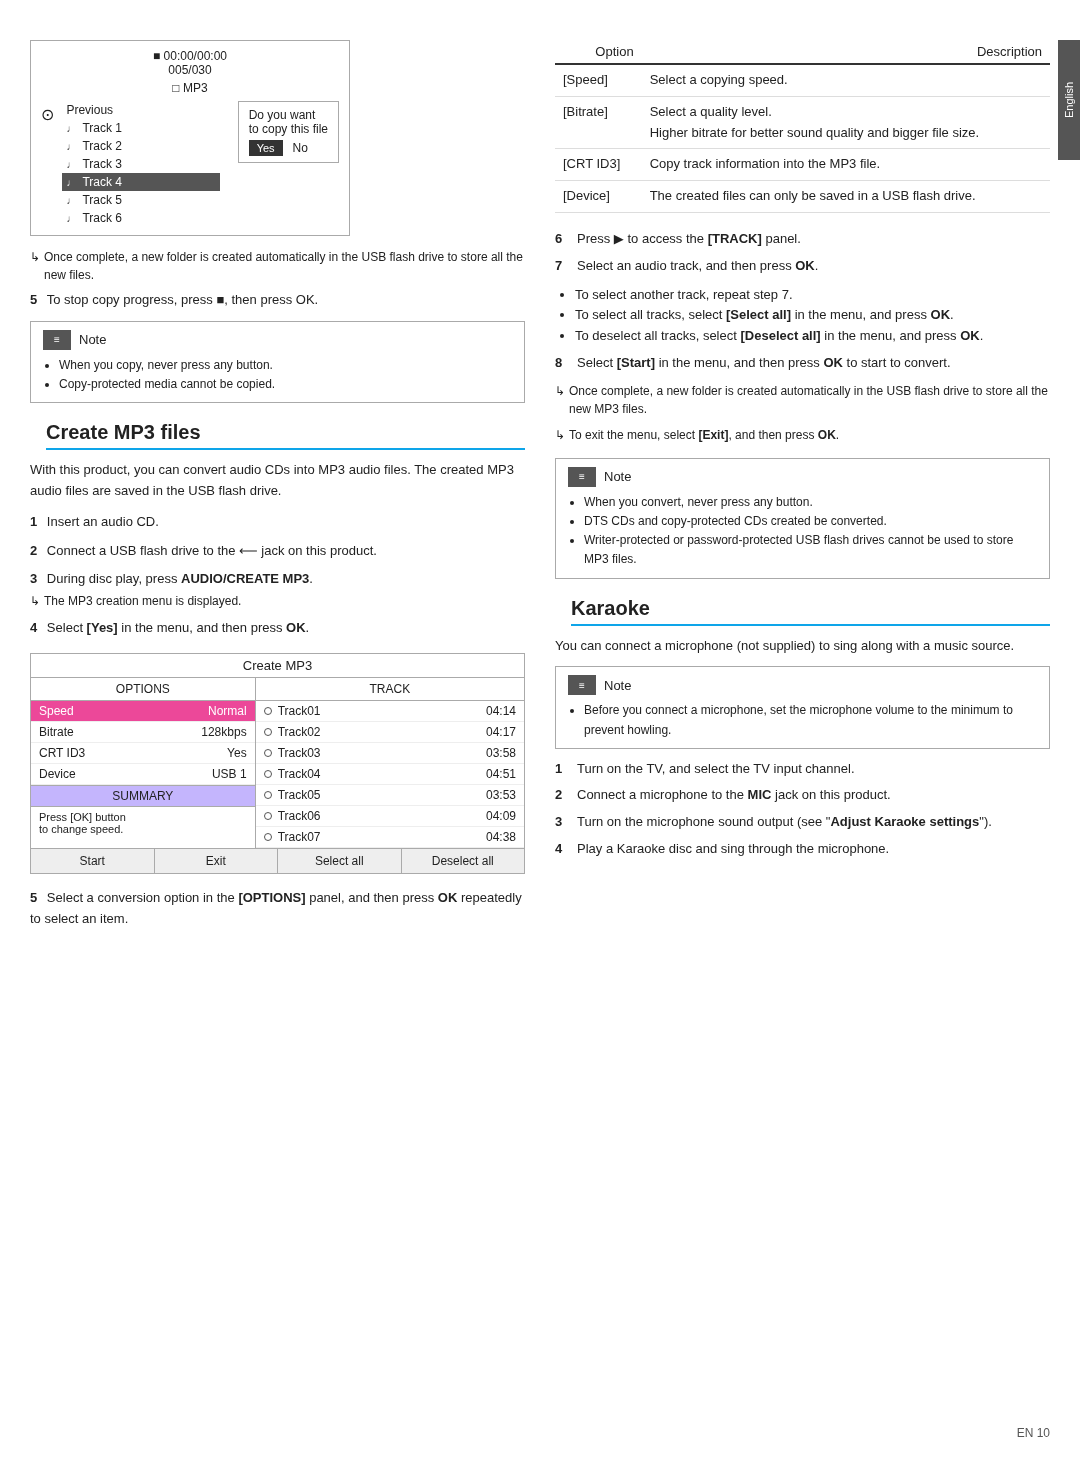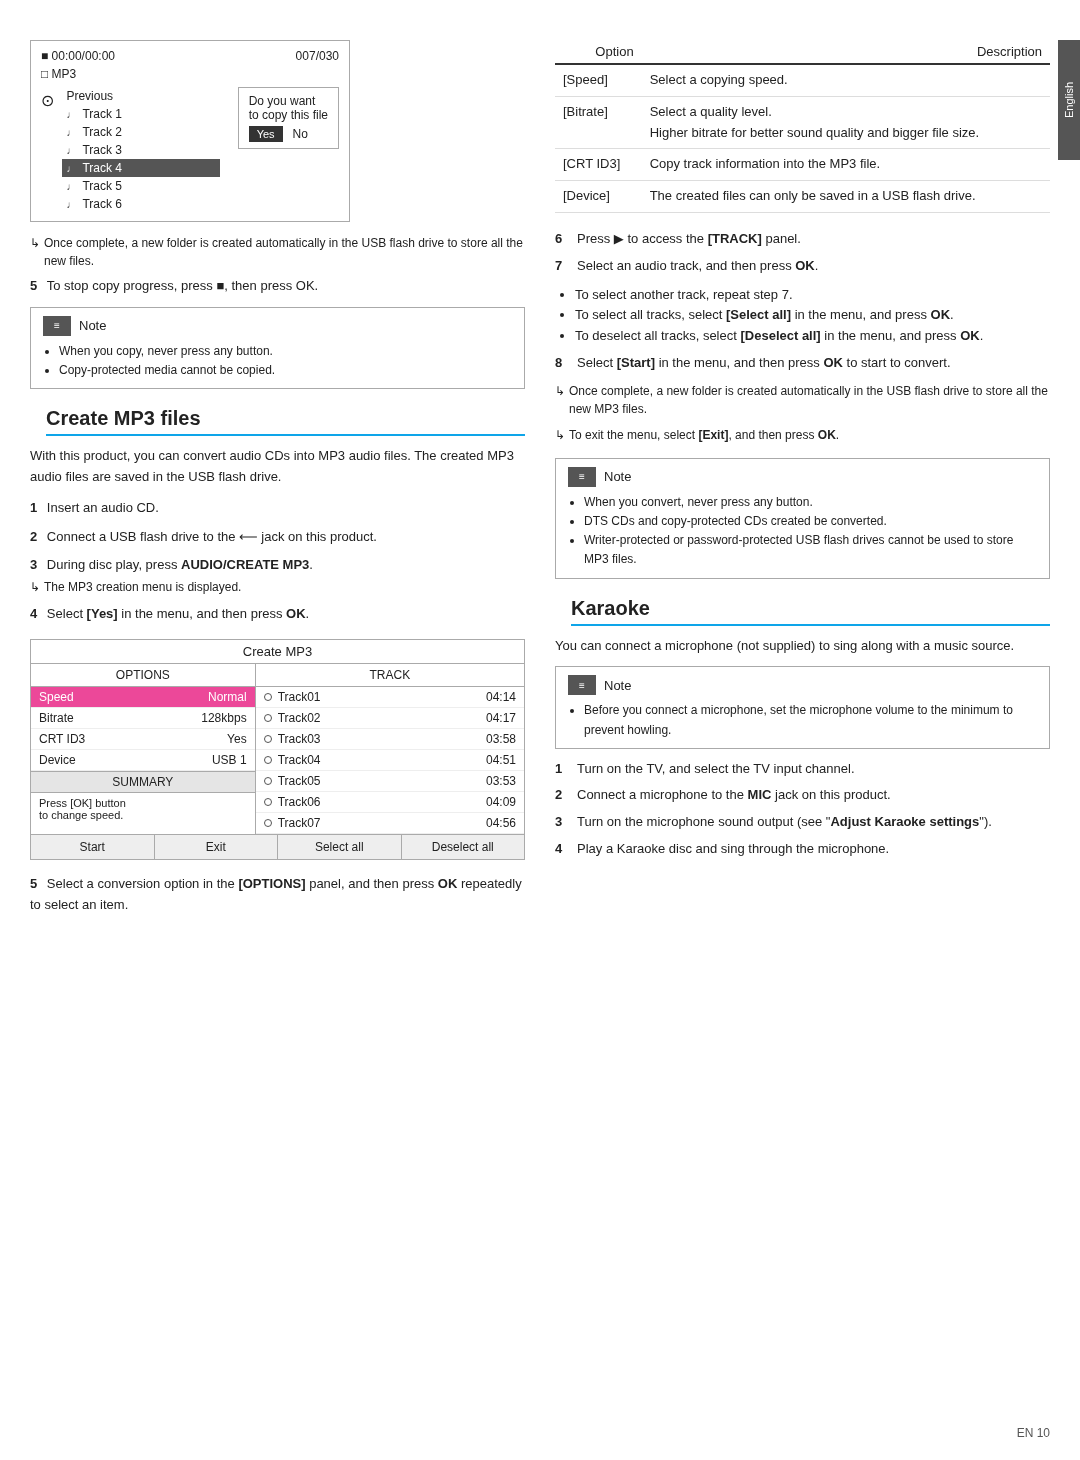"■ 00:00/00:00" .player-top-row { flex-direction: none -> column; justify-content: space-between -> flex-start }
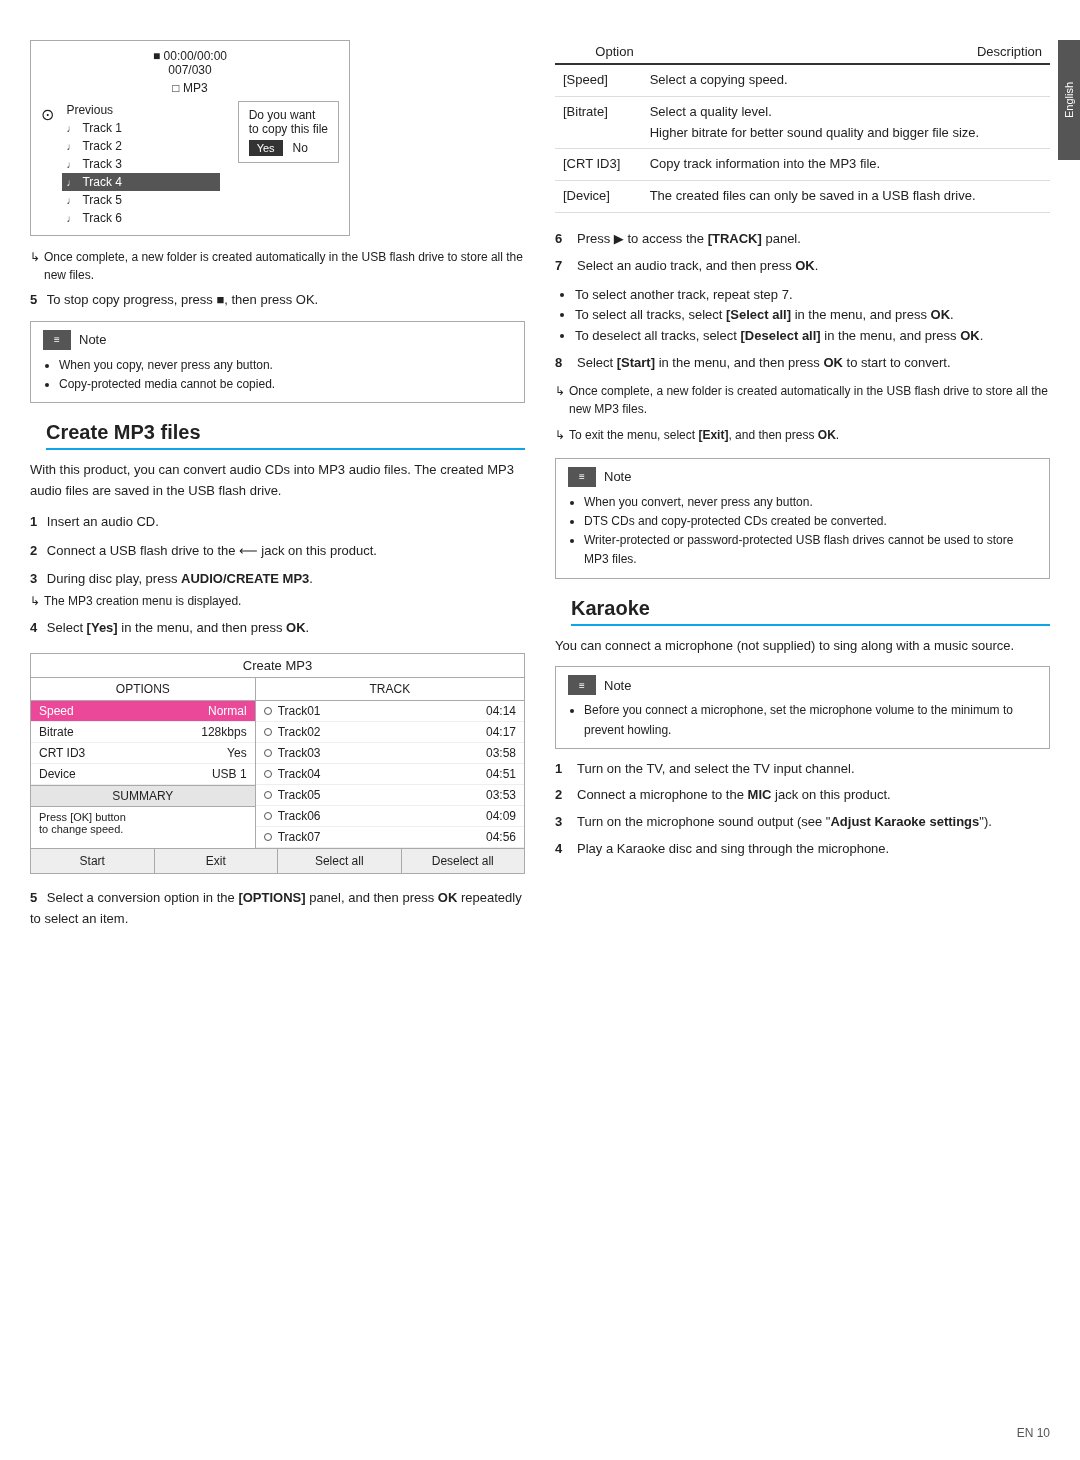"007/030" div { text: 007/030 -> 005/030 }
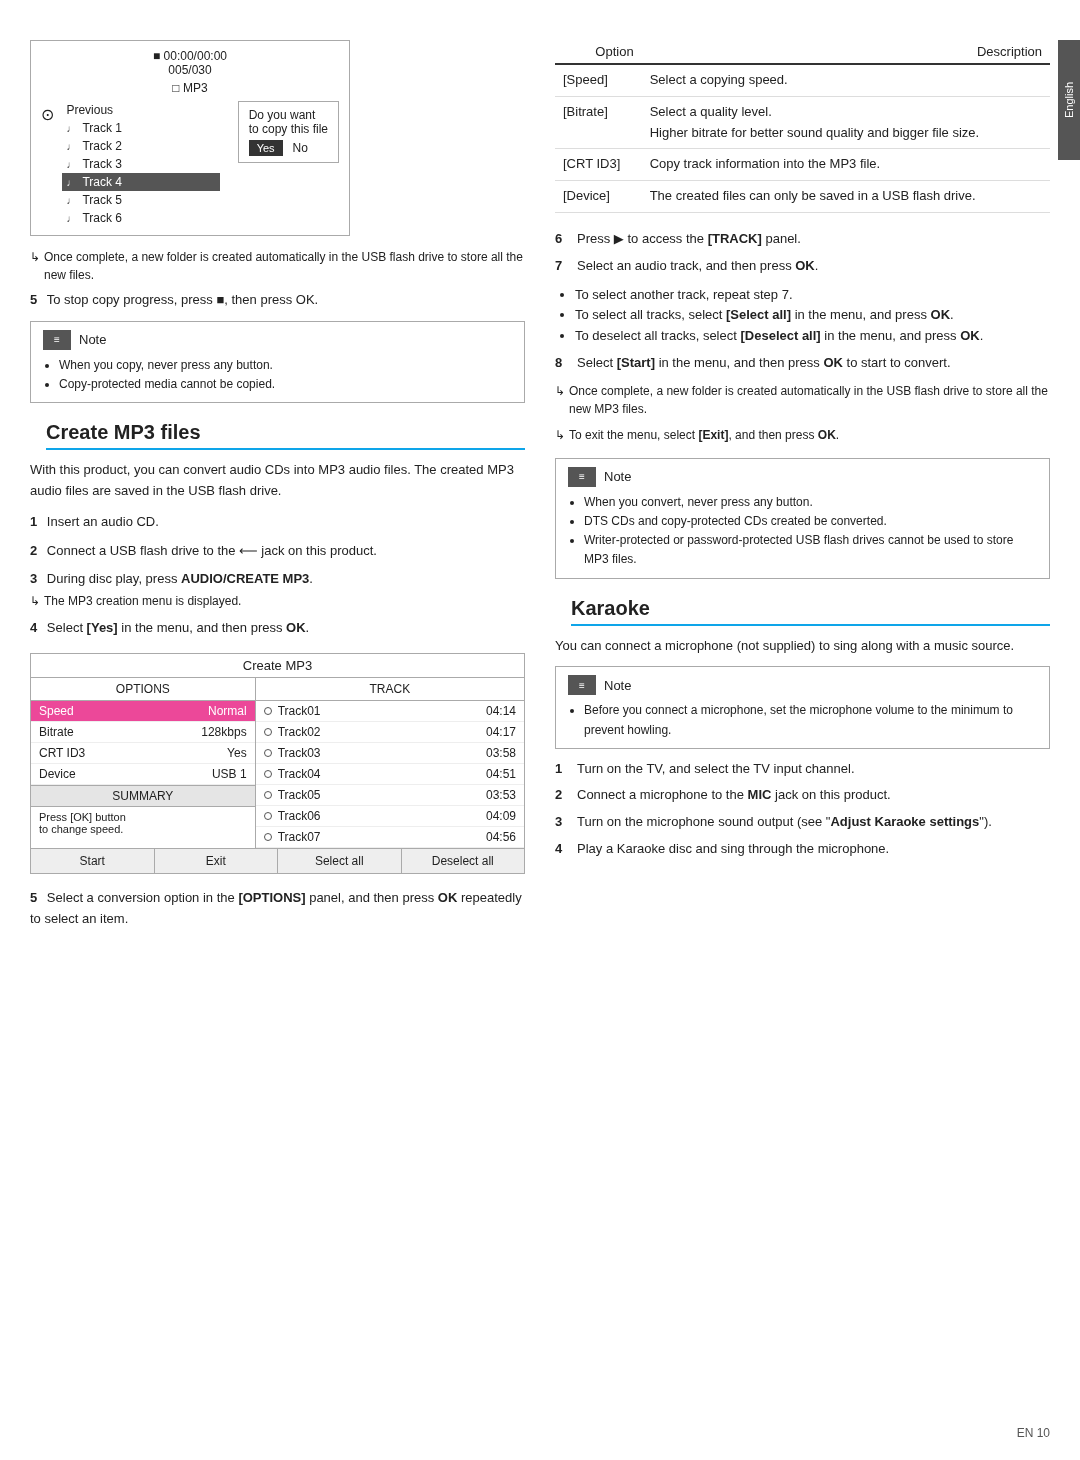"SUMMARY" .options-summary { background: #e5e5e5 -> #c4b5fd }
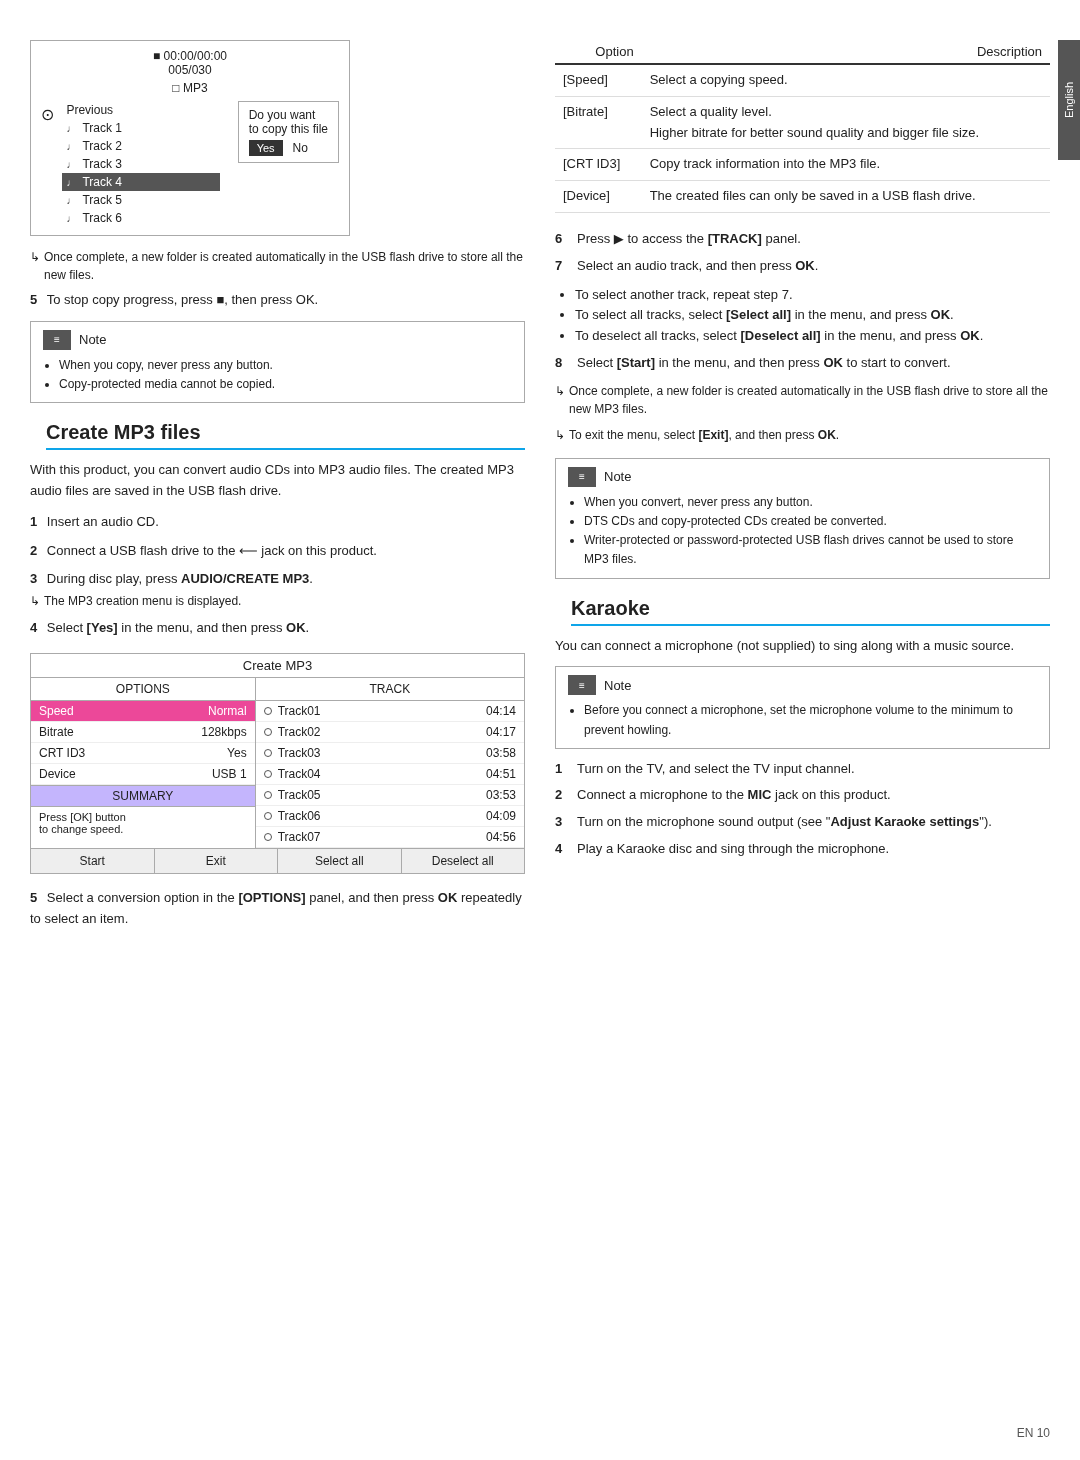"04:56" span.track-time { text: 04:56 -> 04:38 }
